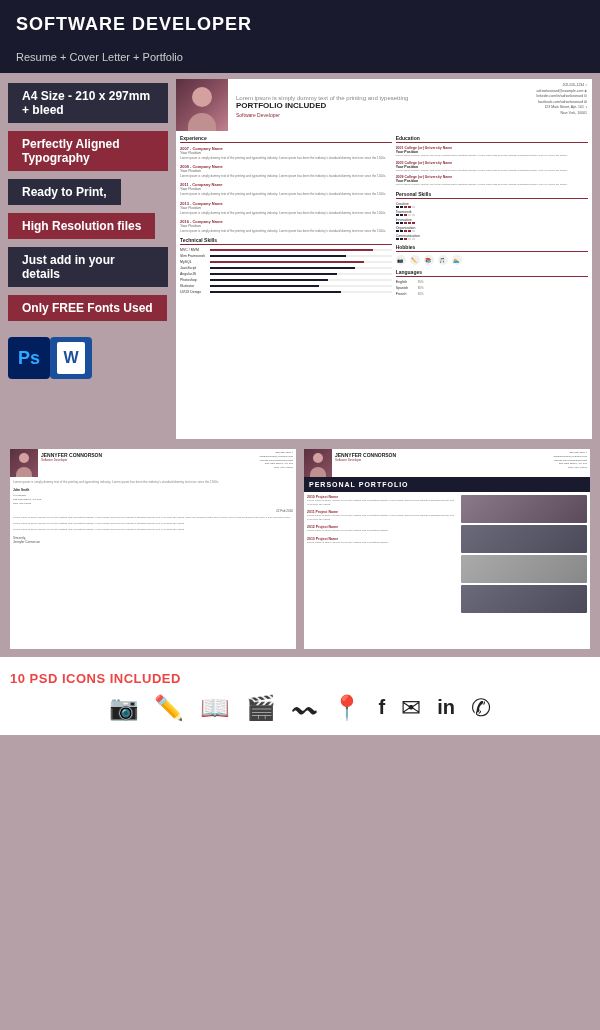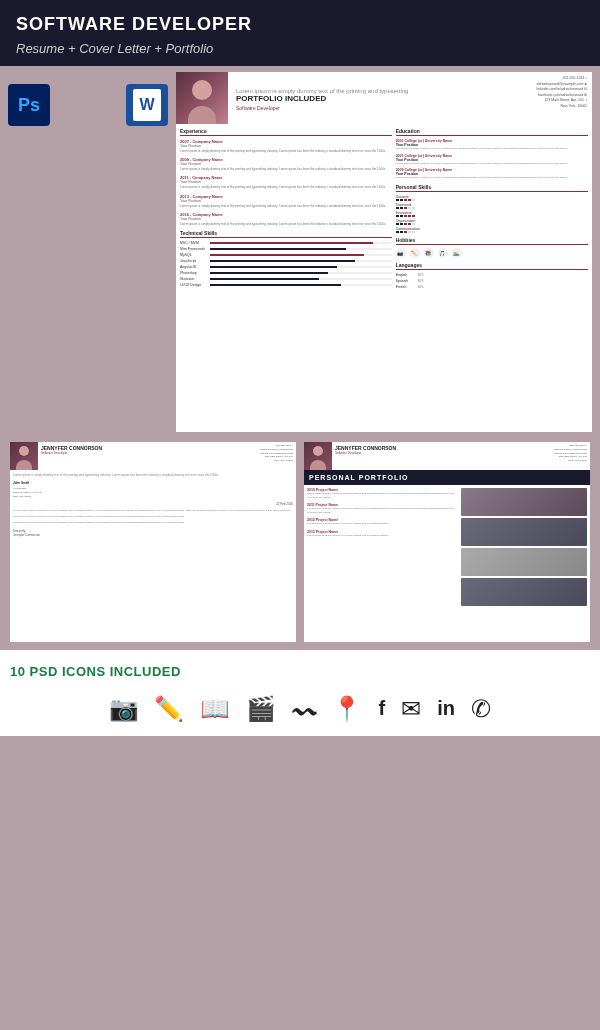"Resume + Cover Letter +" .header-subtitle { font-size: 13px -> 11px; font-style: italic -> none; margin-top: 6px -> 16px }
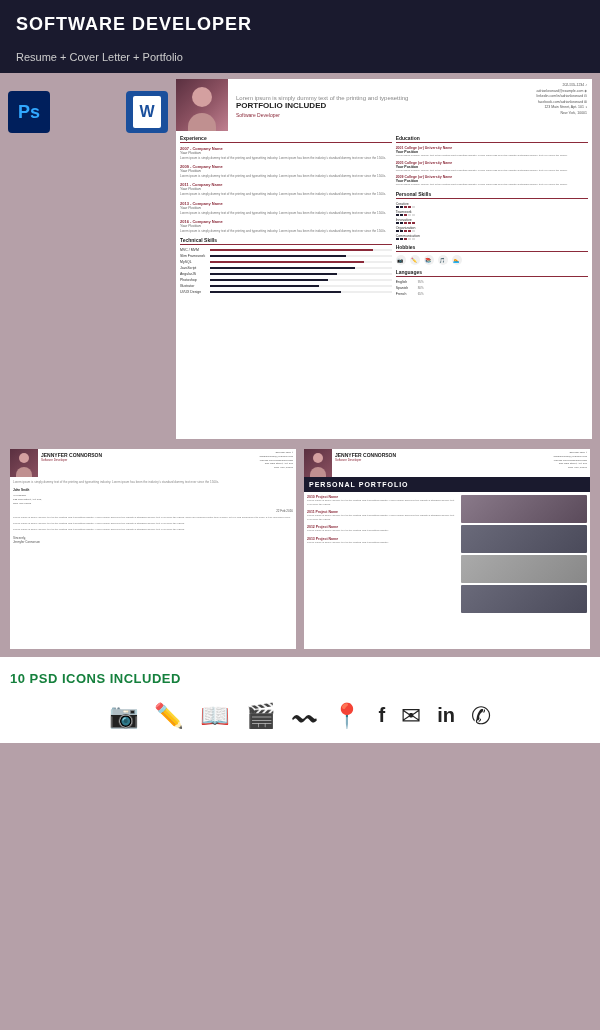"A4 Size - 210 x" div { html: none -> <div><div>A4 Size - 210 x 297mm + bleed</div><div>Perfectly Aligned Typography</div><div>Ready to Print,</div><div>High Resolution files</div><div>Just add in your details</div><div>Only FREE Fonts Used</div></div> }
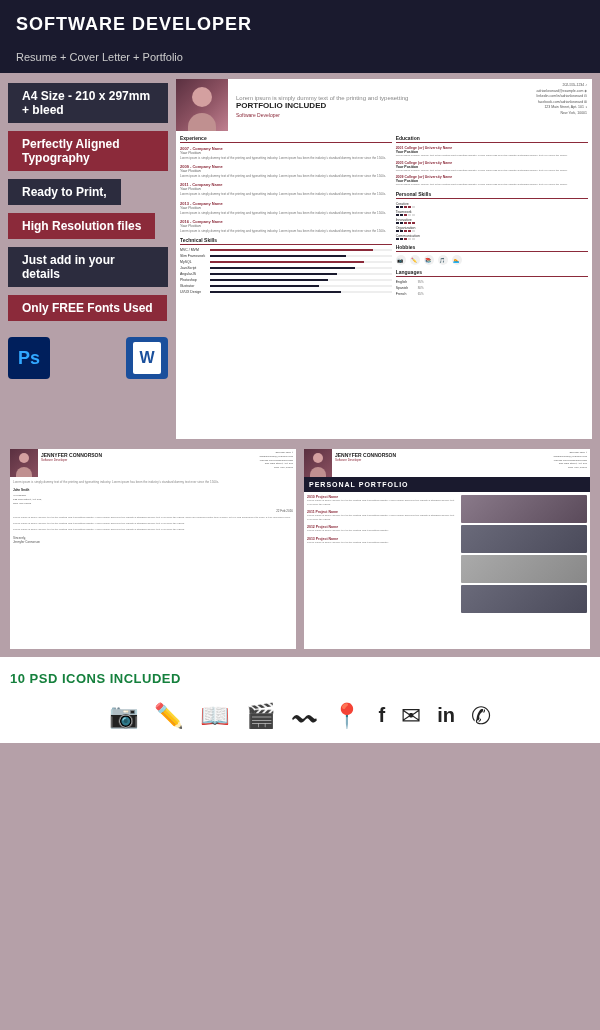"Ps" div { justify-content: space-between -> none }
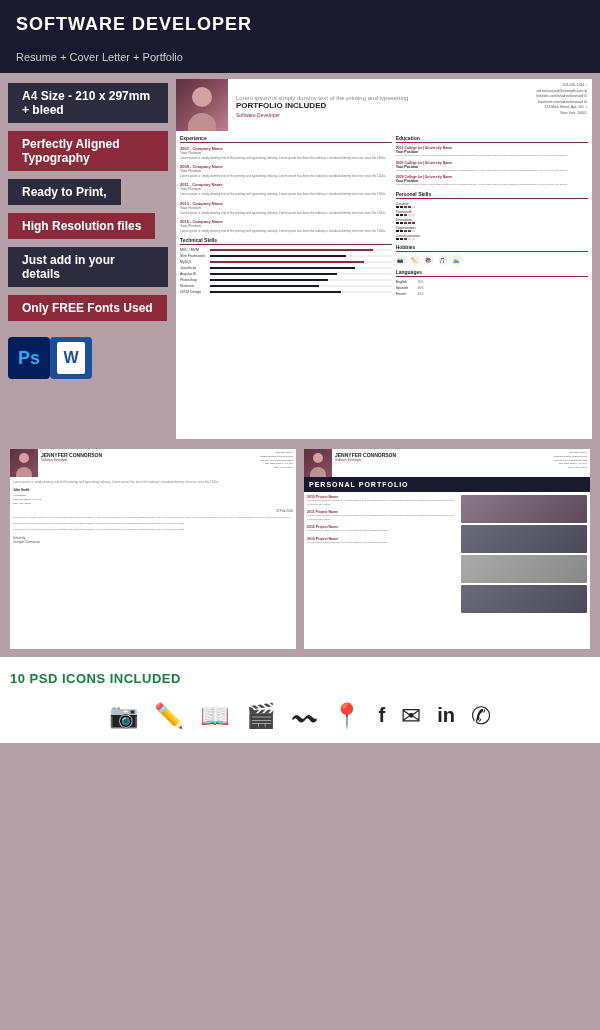"10 PSD ICONS INCLUDED" .icons-row-title { color: #15803d -> #ef4444; margin-bottom: 12px -> 4px }
